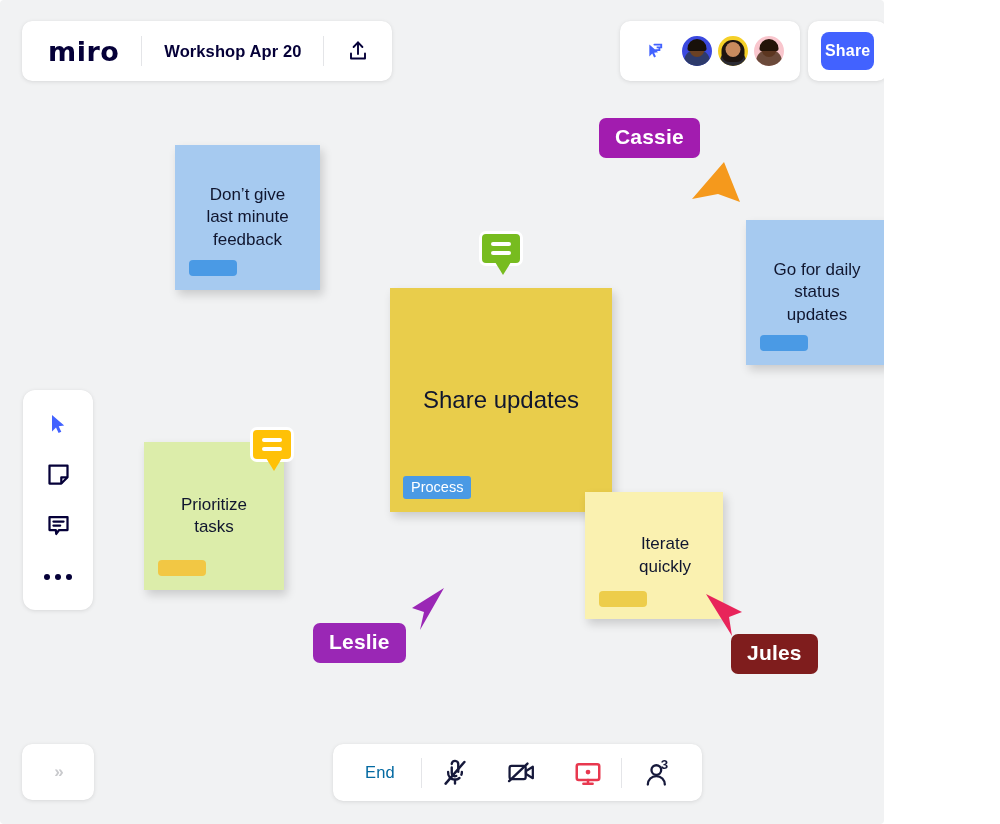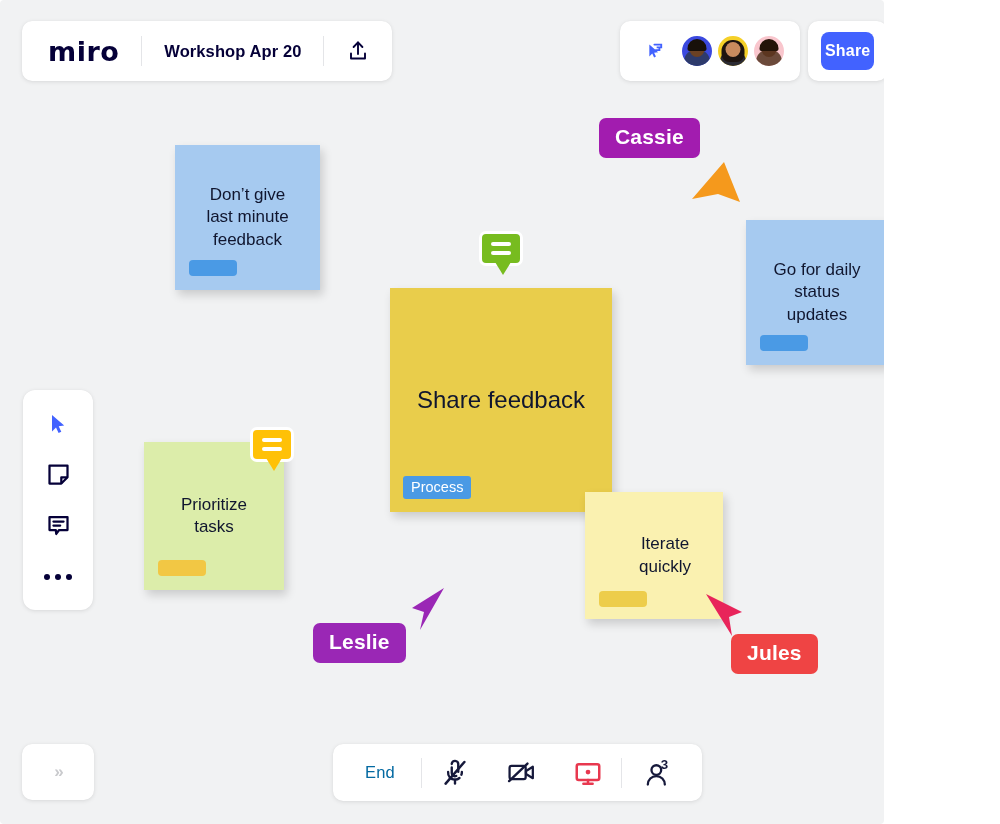"Share feedback" div.txt { text: feedback -> updates }
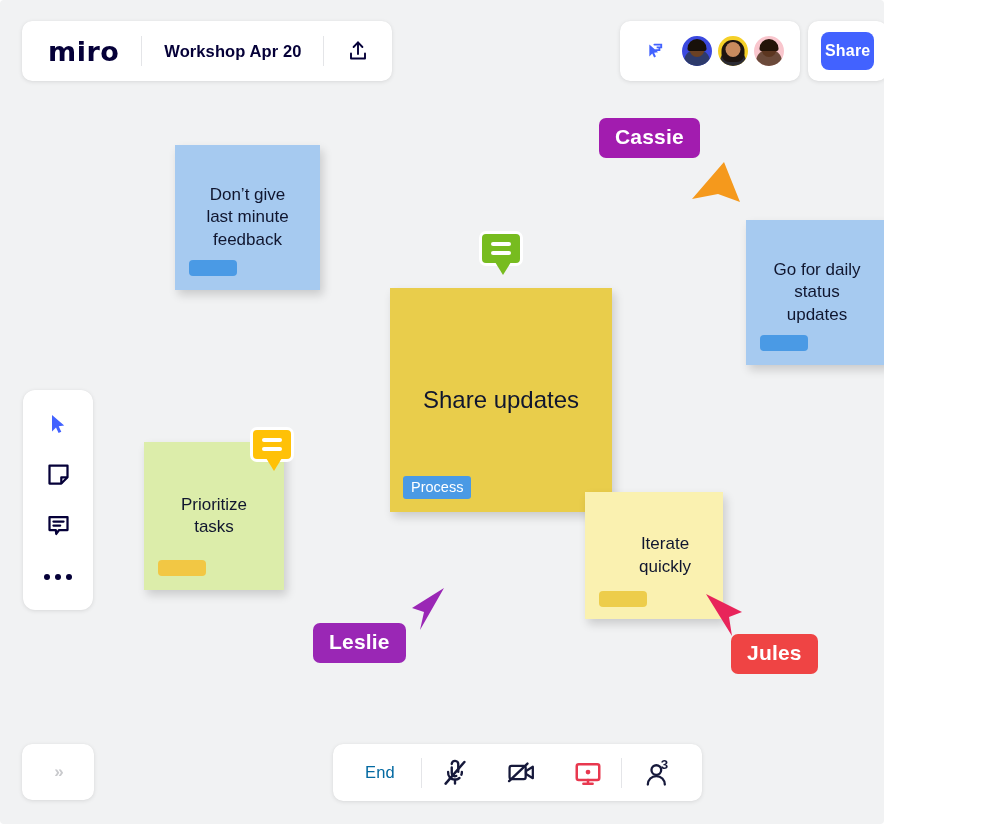"Jules" div.cursor-label { background: #ef4444 -> #7f1d1d }
